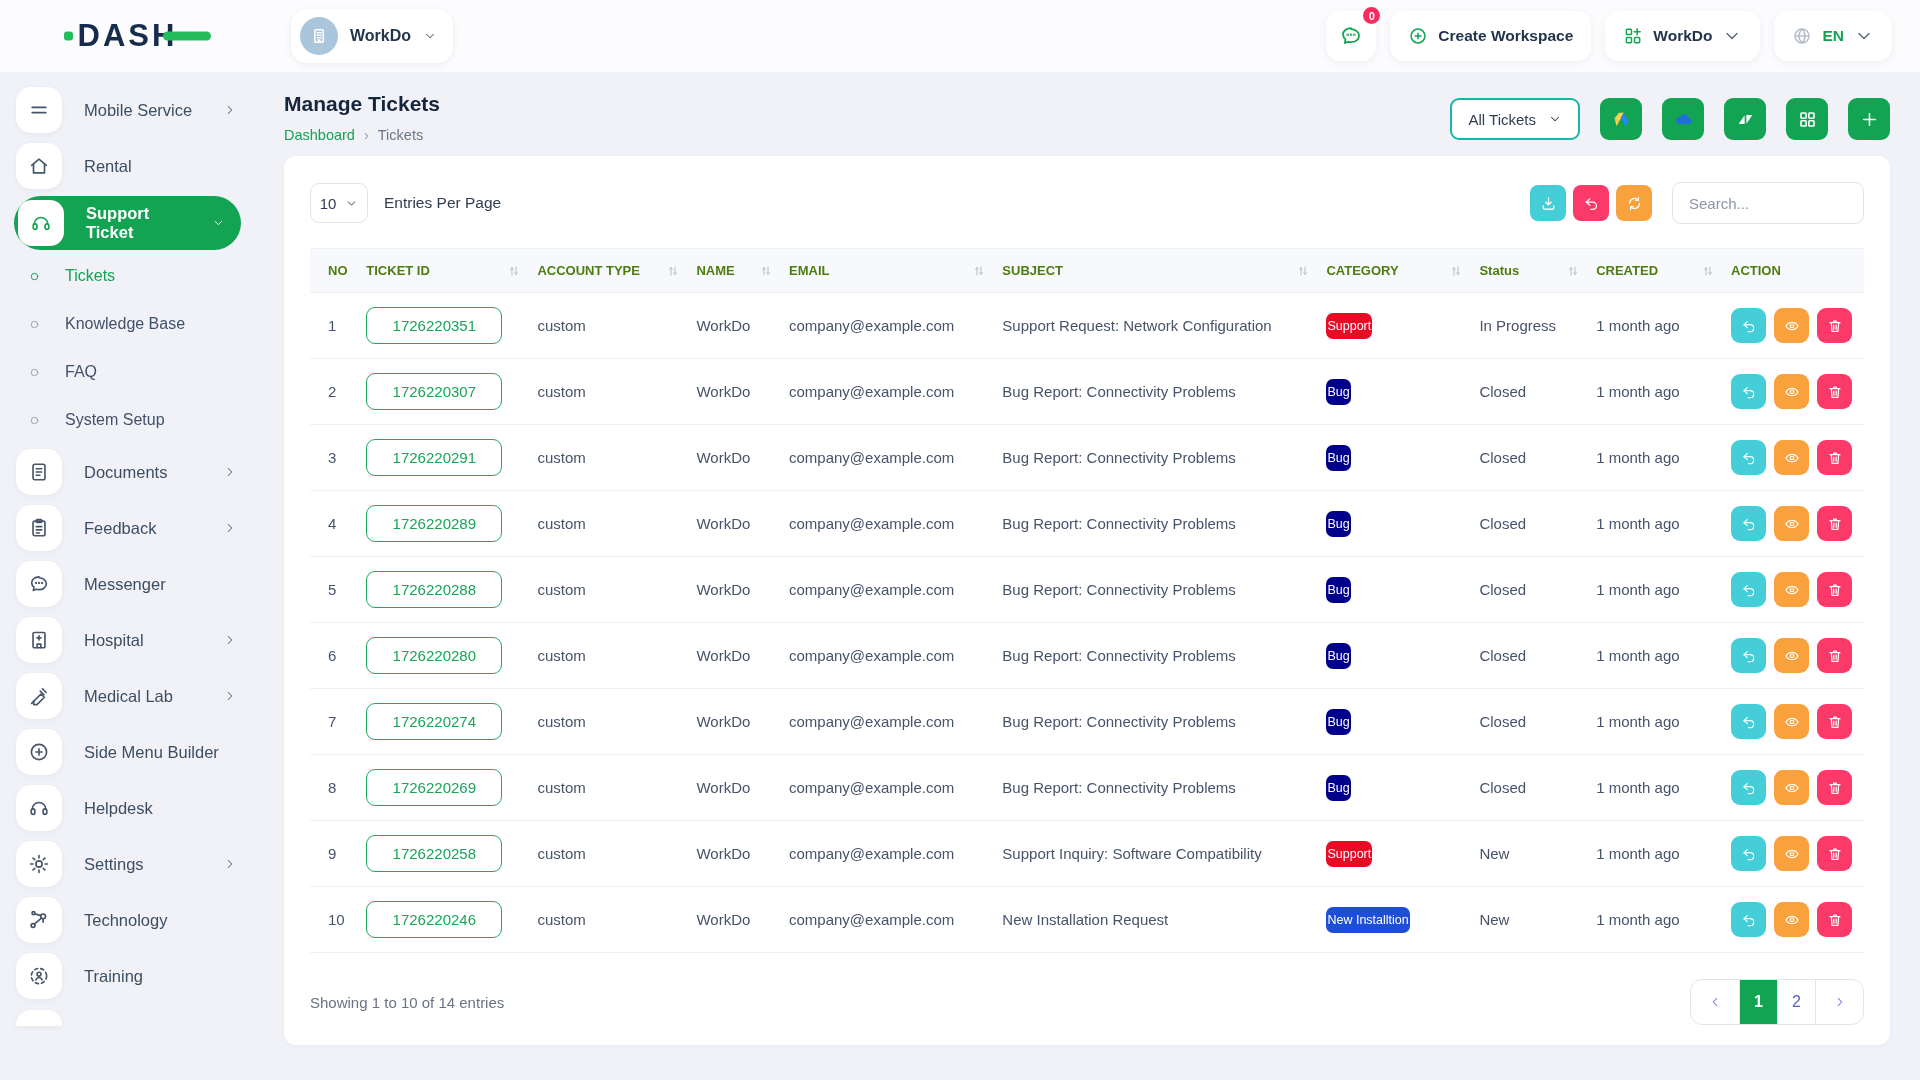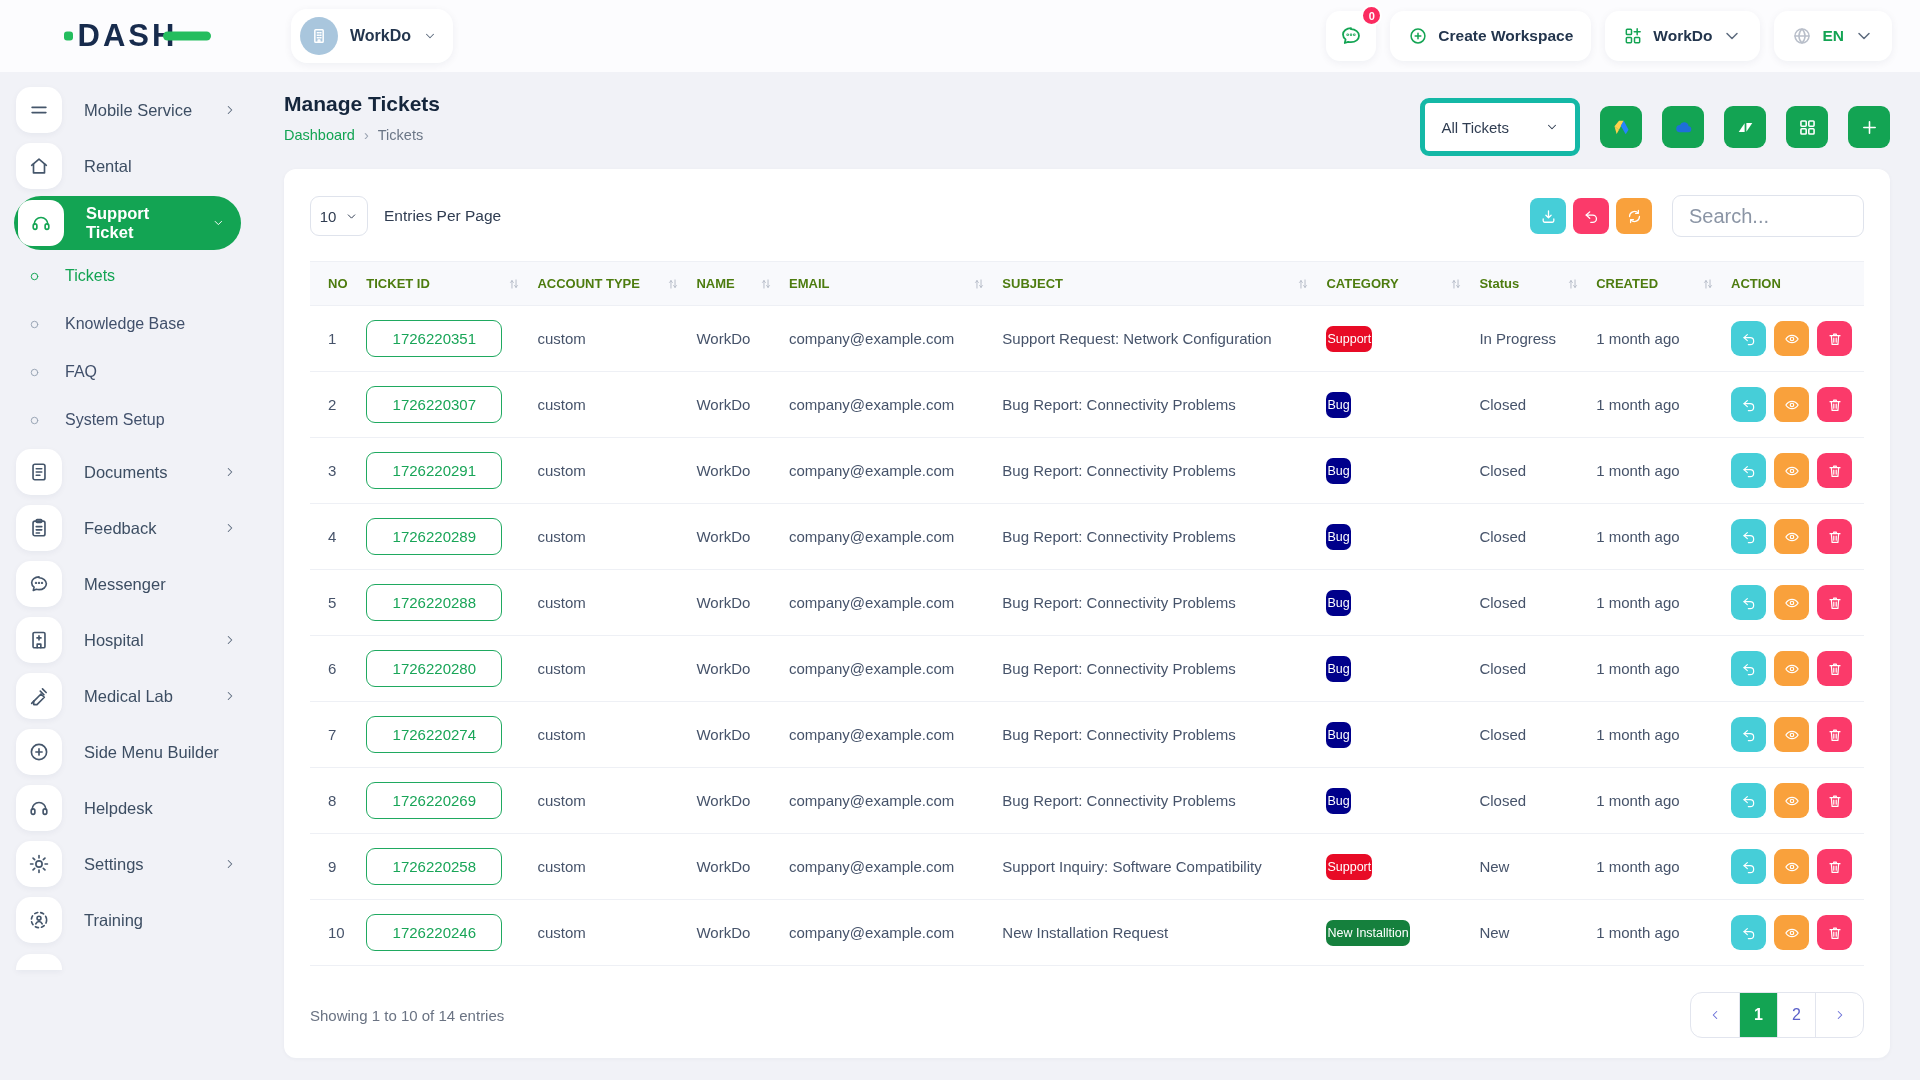"All Tickets" .filter-select { border: 5px solid #14b8a6 -> 2px solid #14b8a6; gap: 36px -> 12px; height: 58px -> 42px }
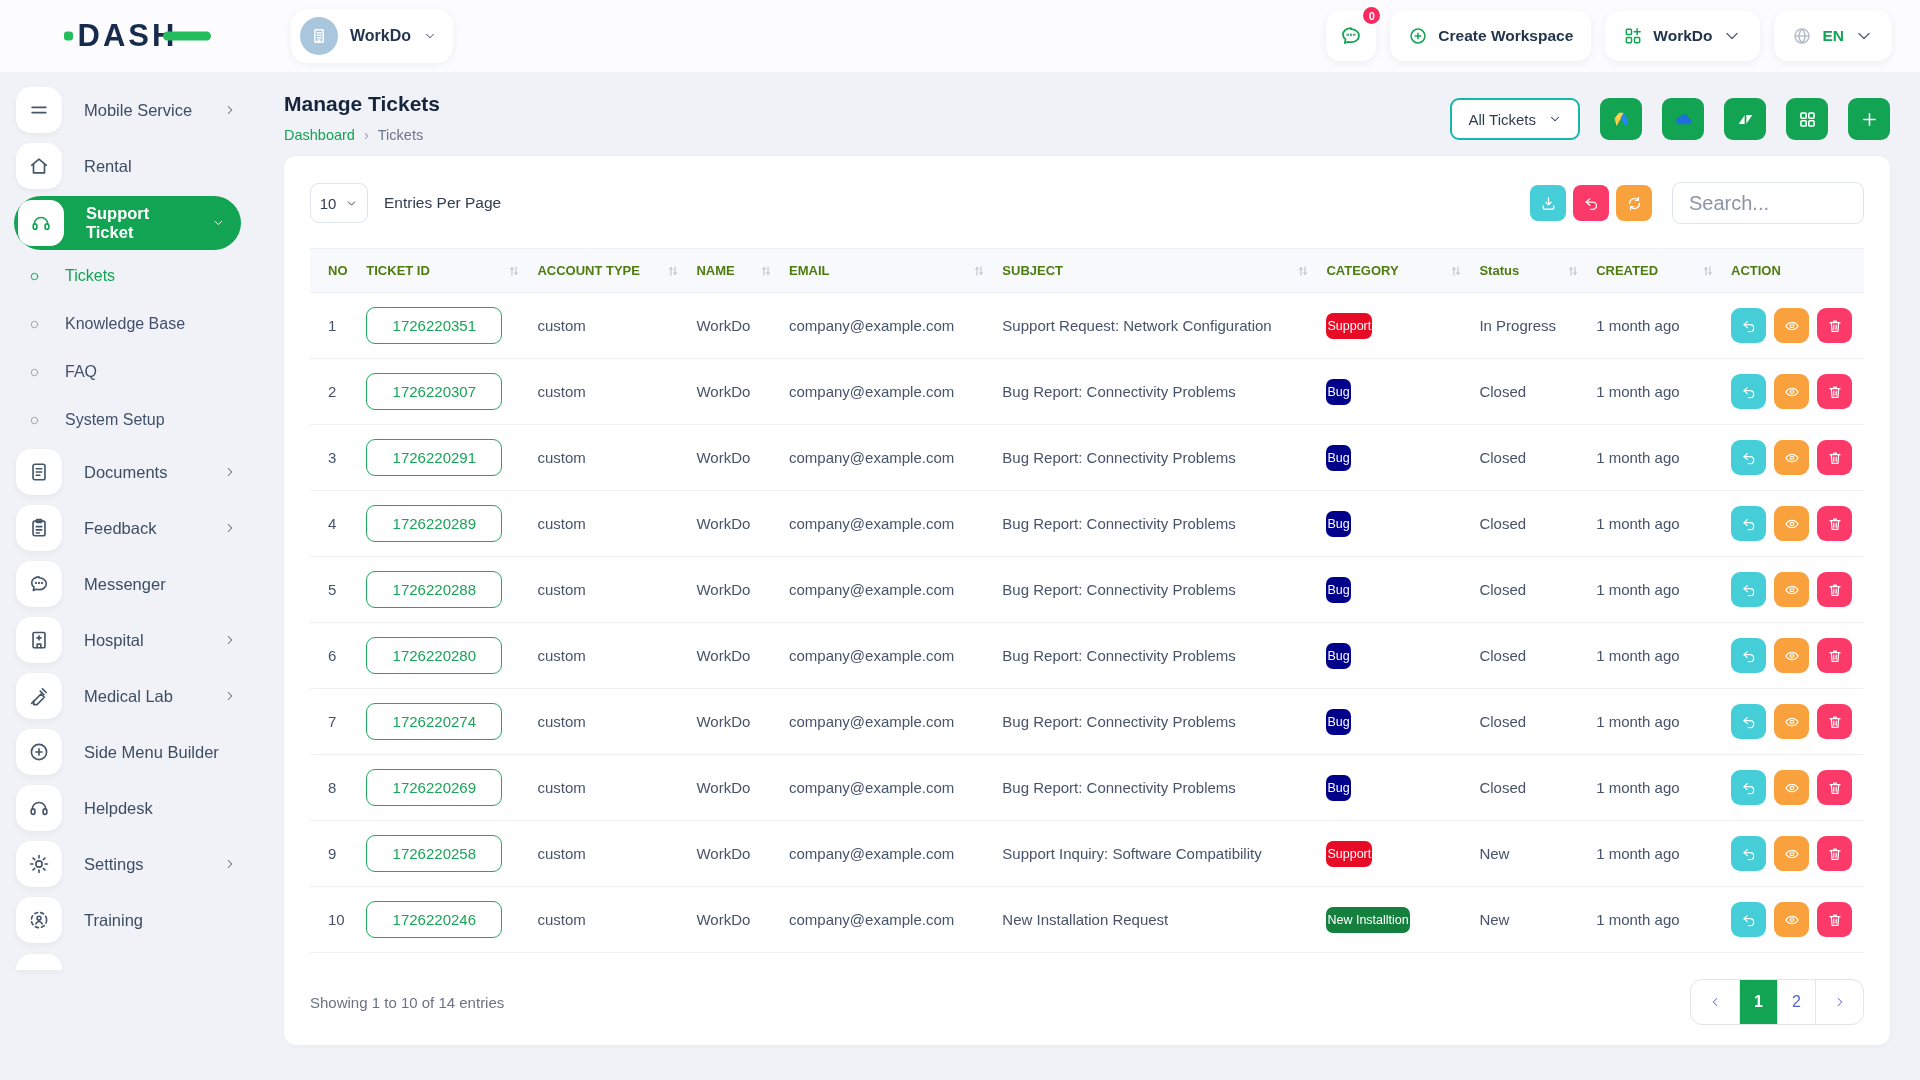"Search..." .search-input { font-size: 20px -> 15px }
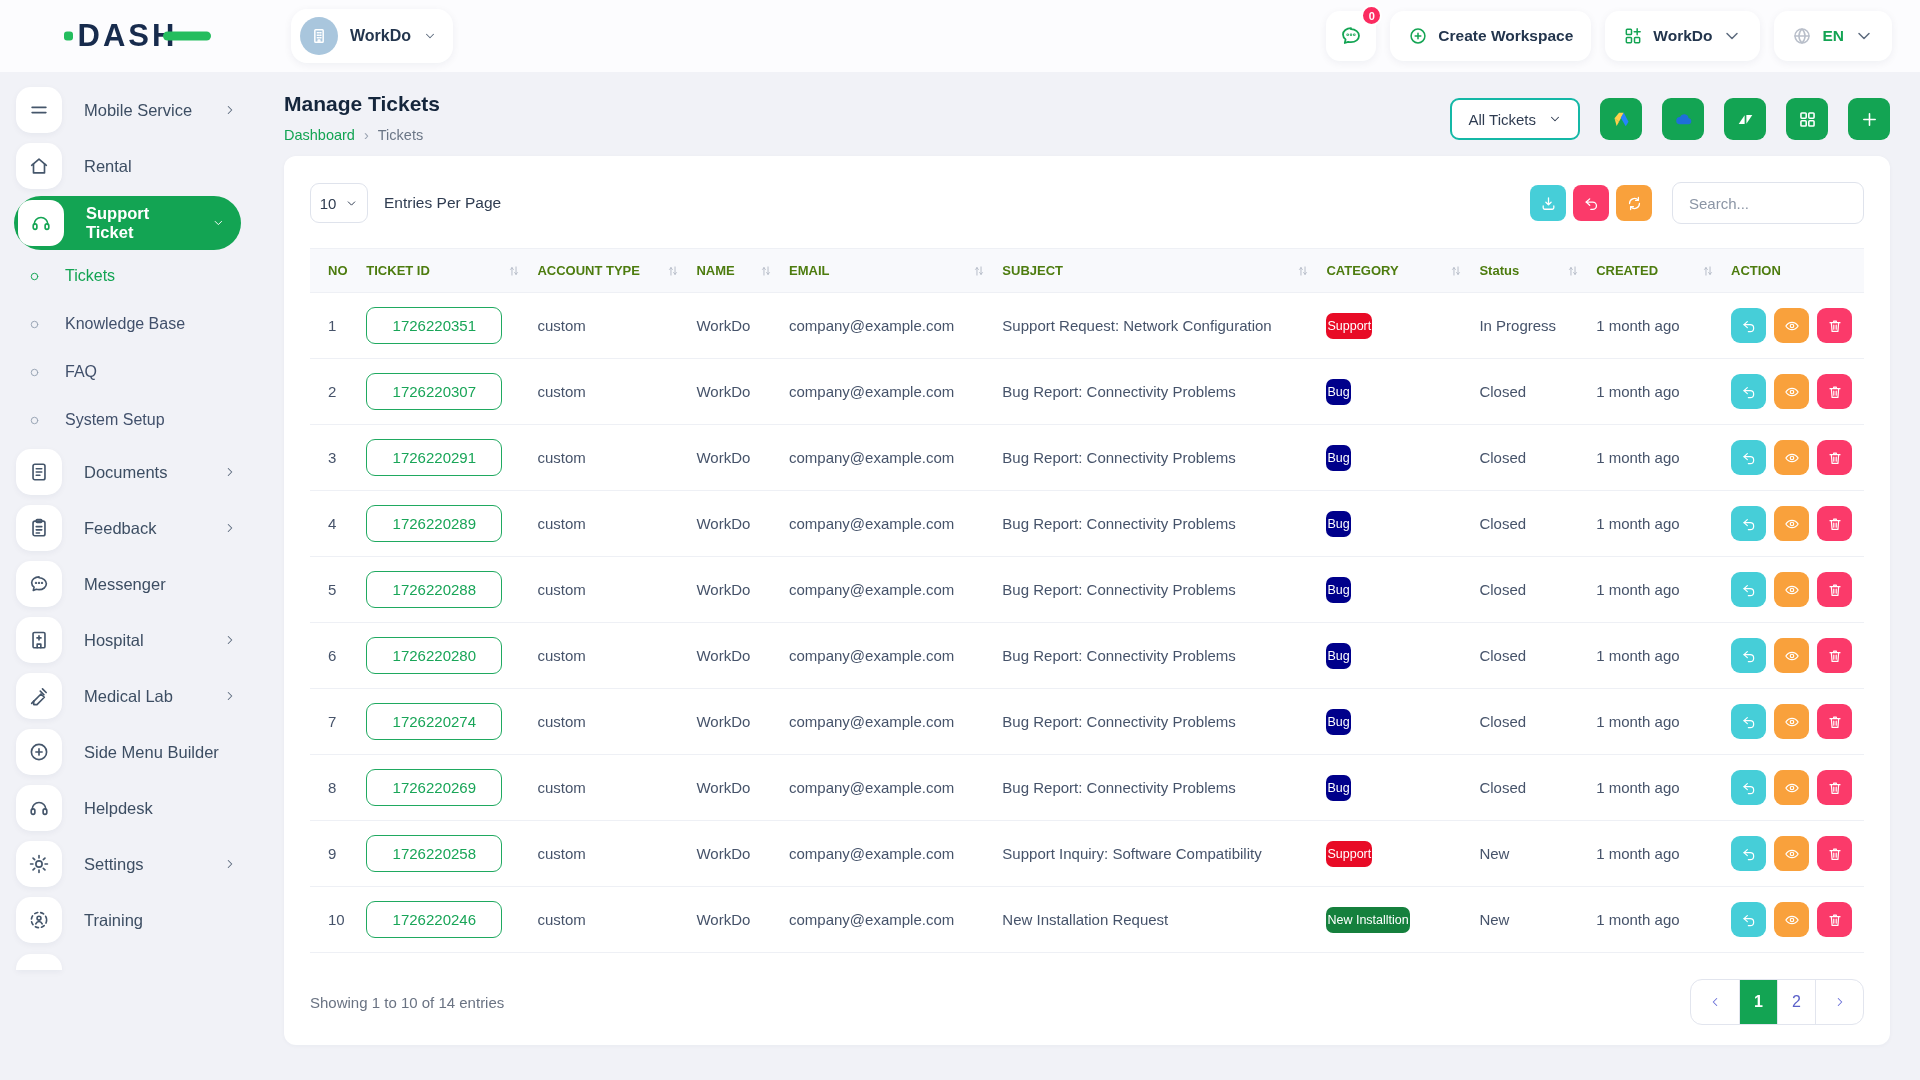"Technology" div.side-item { html: none -> <div> <span> <span> <svg> <circle></circle> <circle></circle> <circle></circle> <path></path> </svg> </span> </span> <span>Technology</span> </div> }
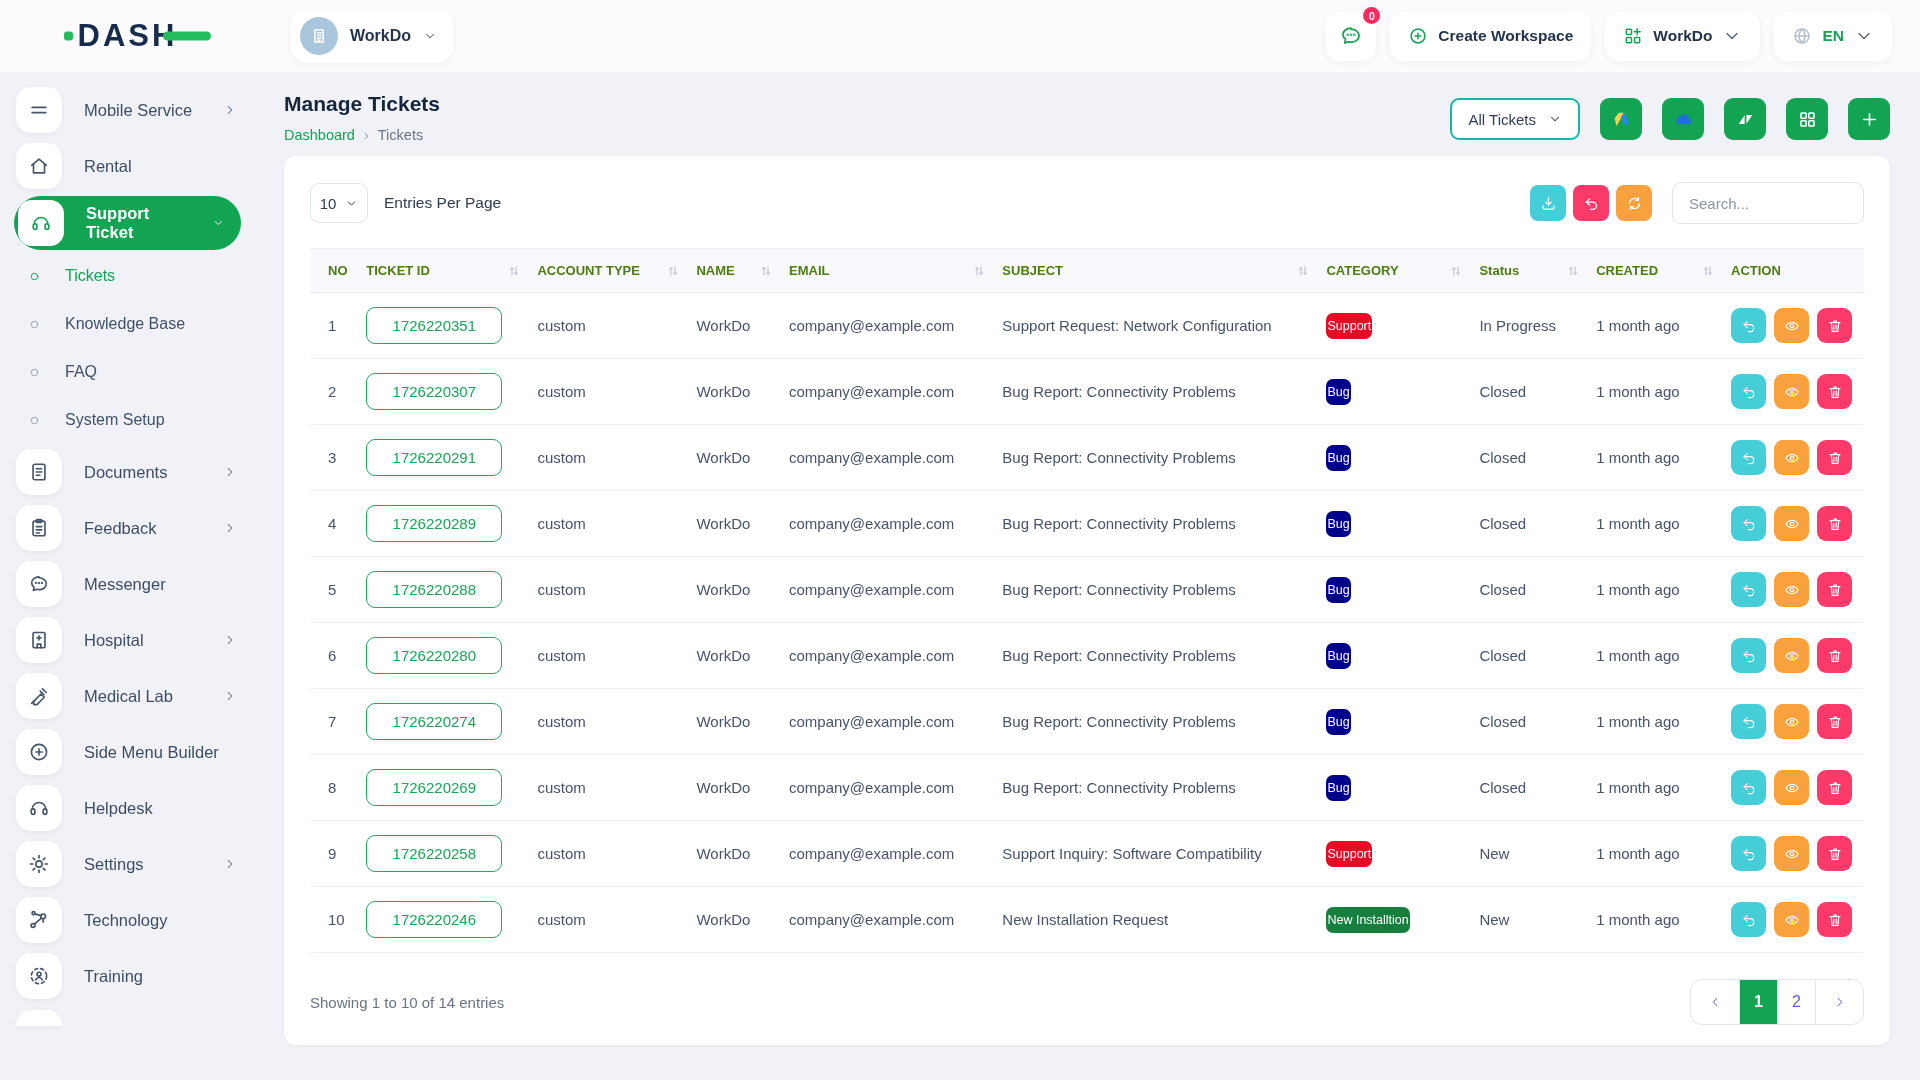"New Installtion" span.badge { background: #15803d -> #1d4ed8 }
